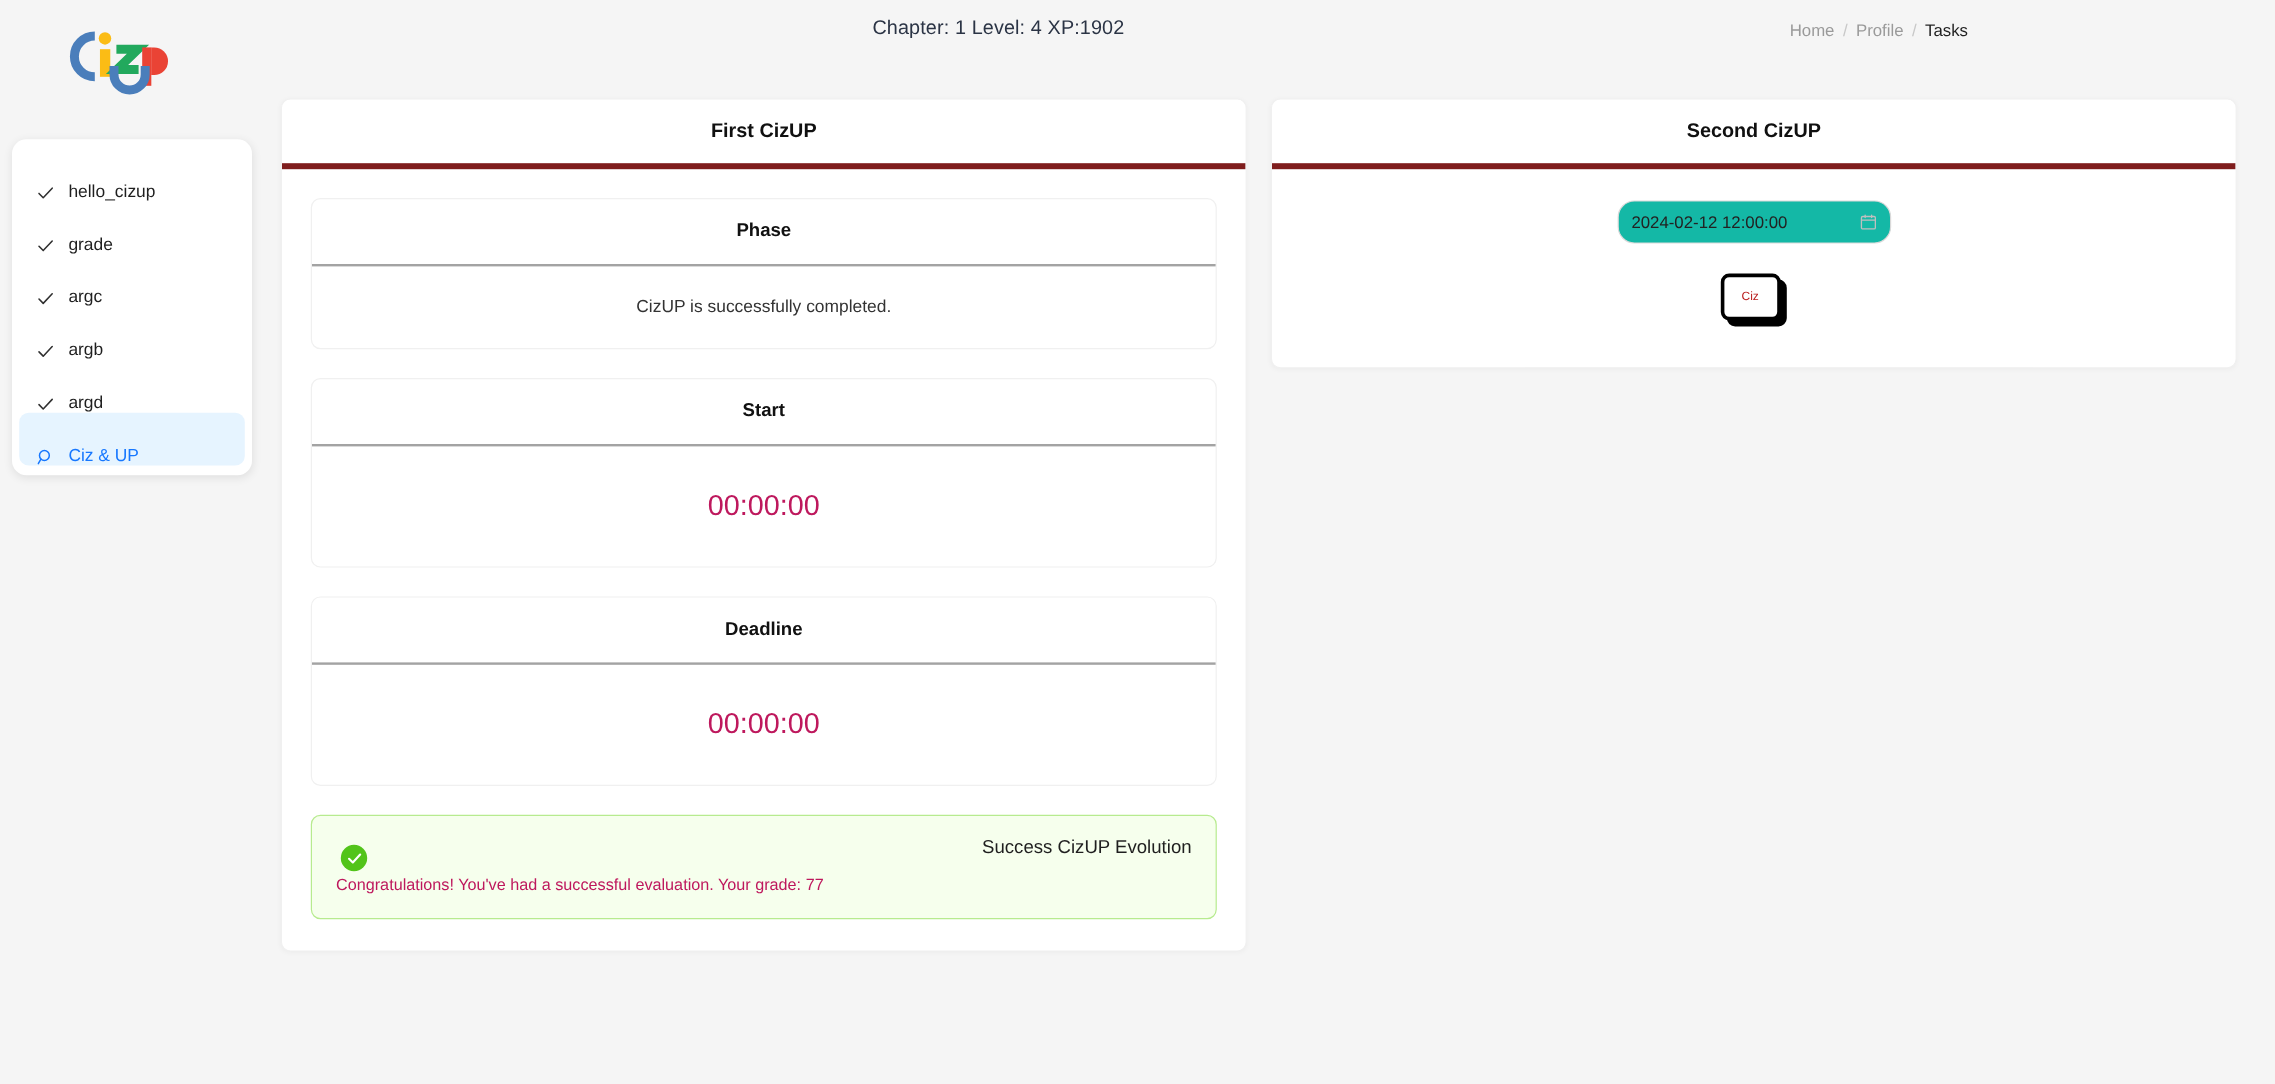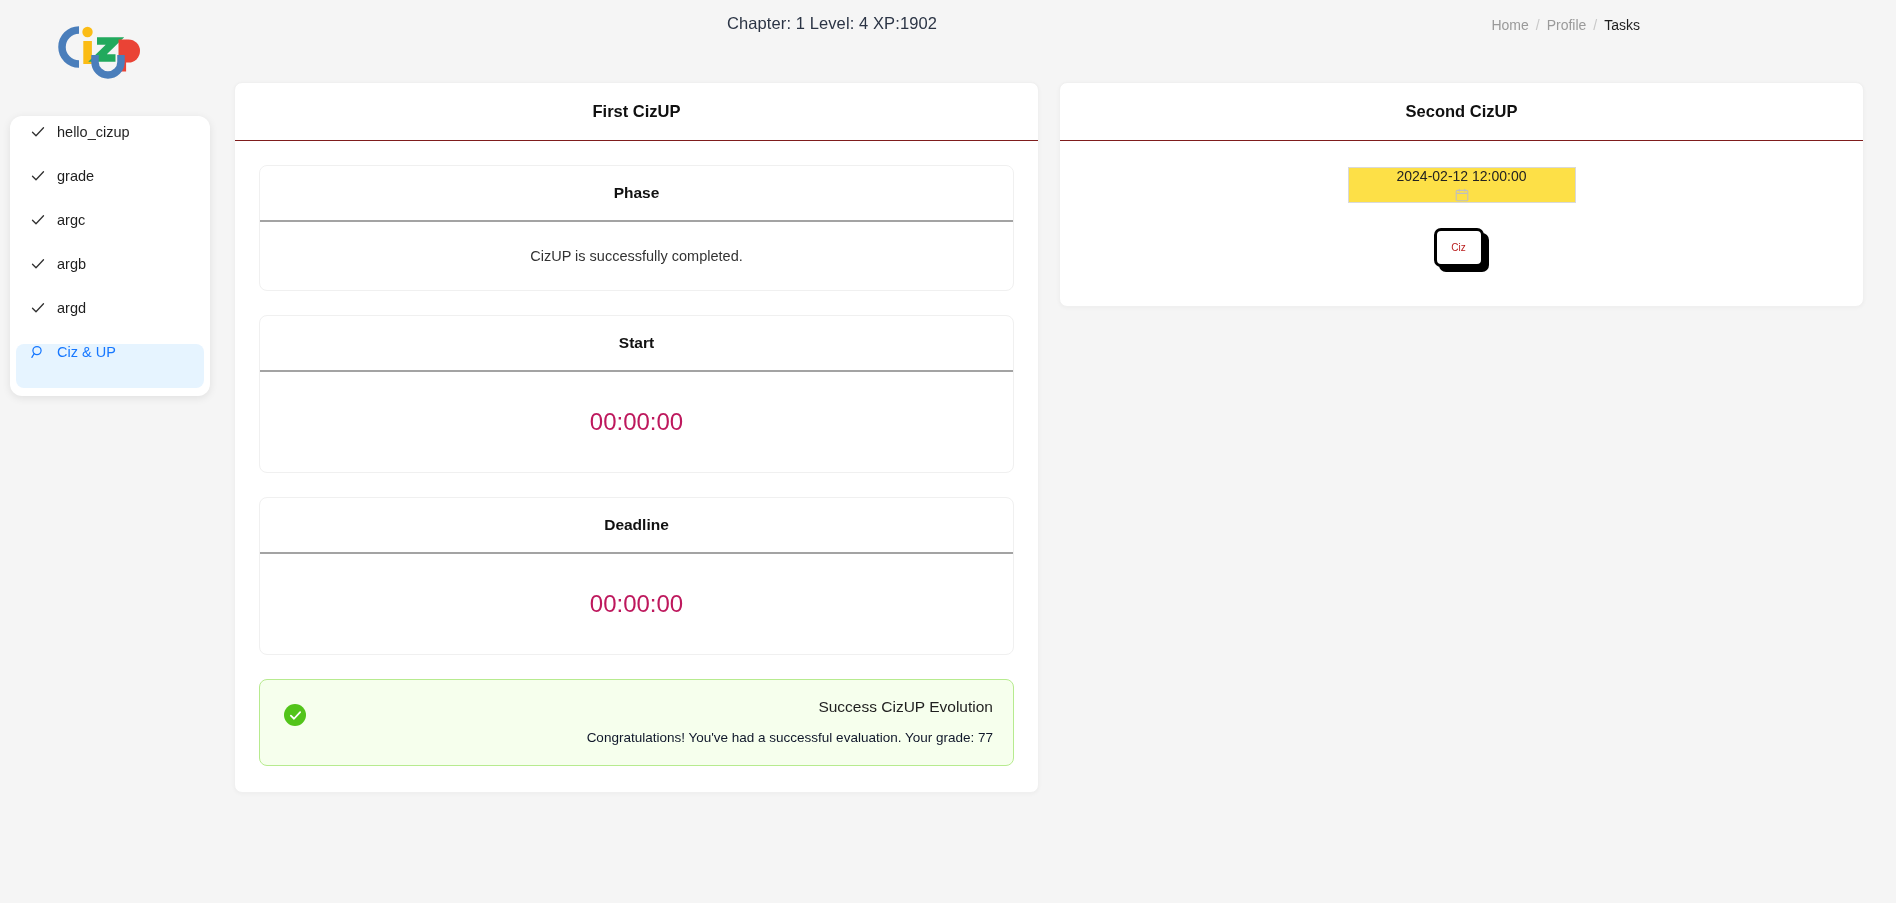"First CizUP" .card-head { border-bottom: 1px solid #7f1d1d -> 5px solid #7f1d1d }
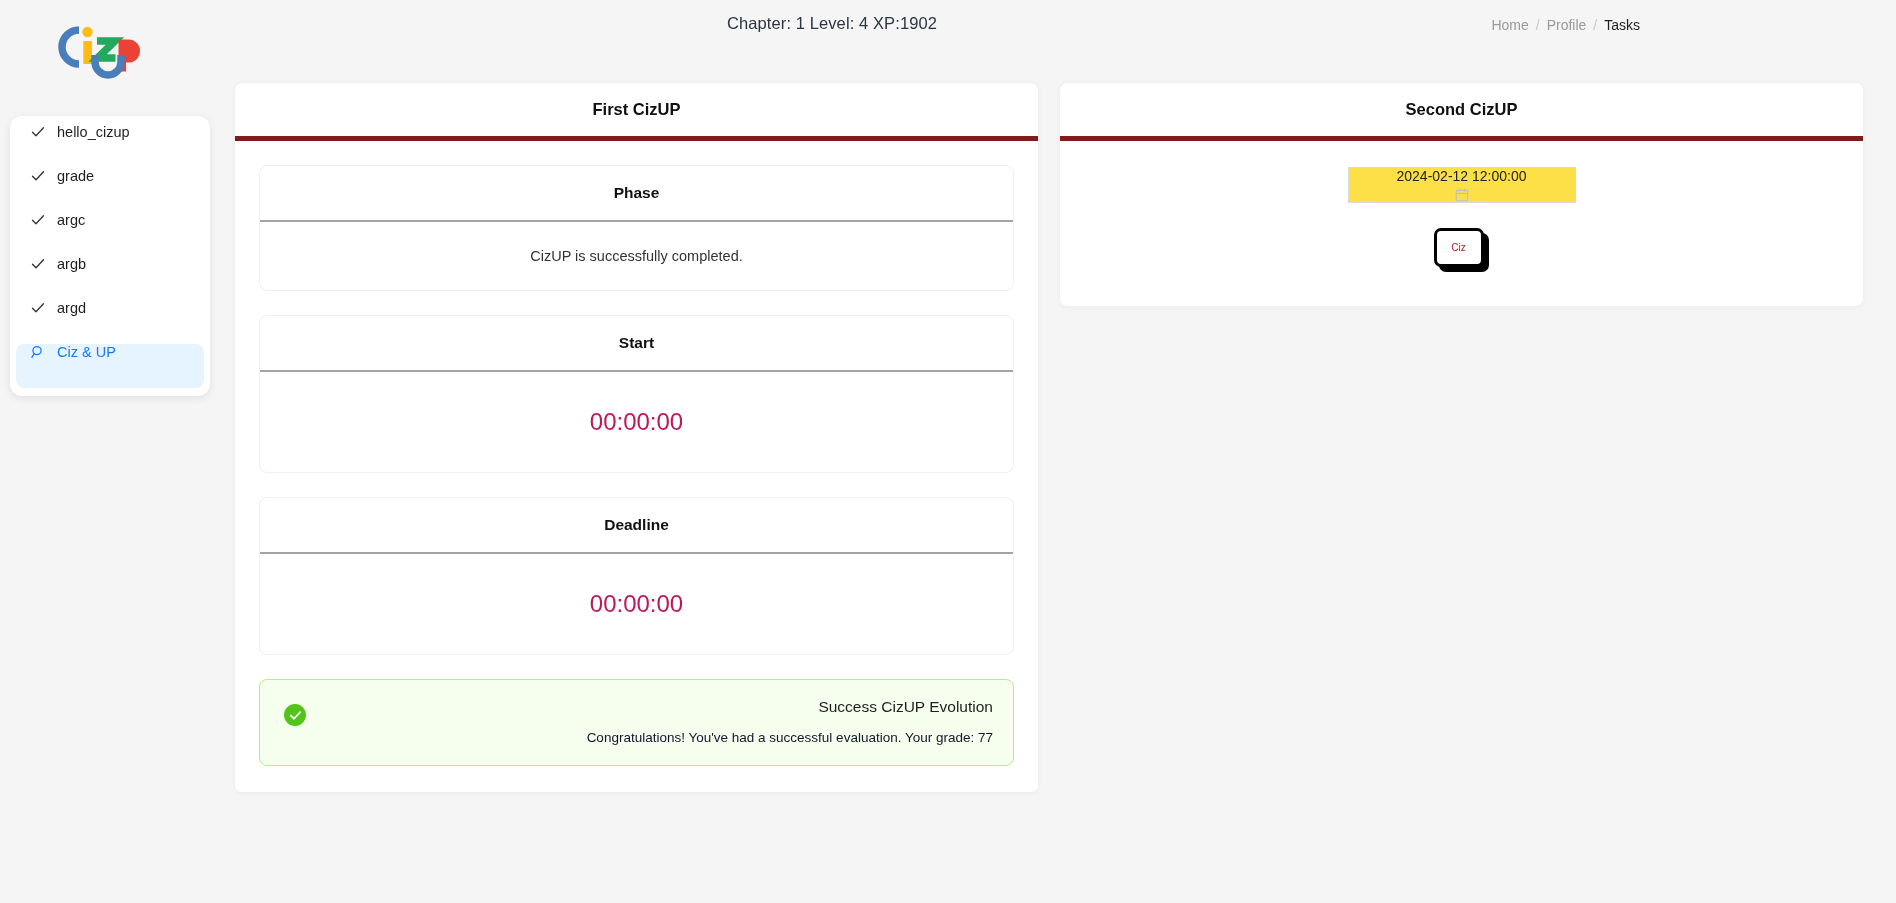"hello_cizup" .menu-item { align-items: flex-start -> flex-end }
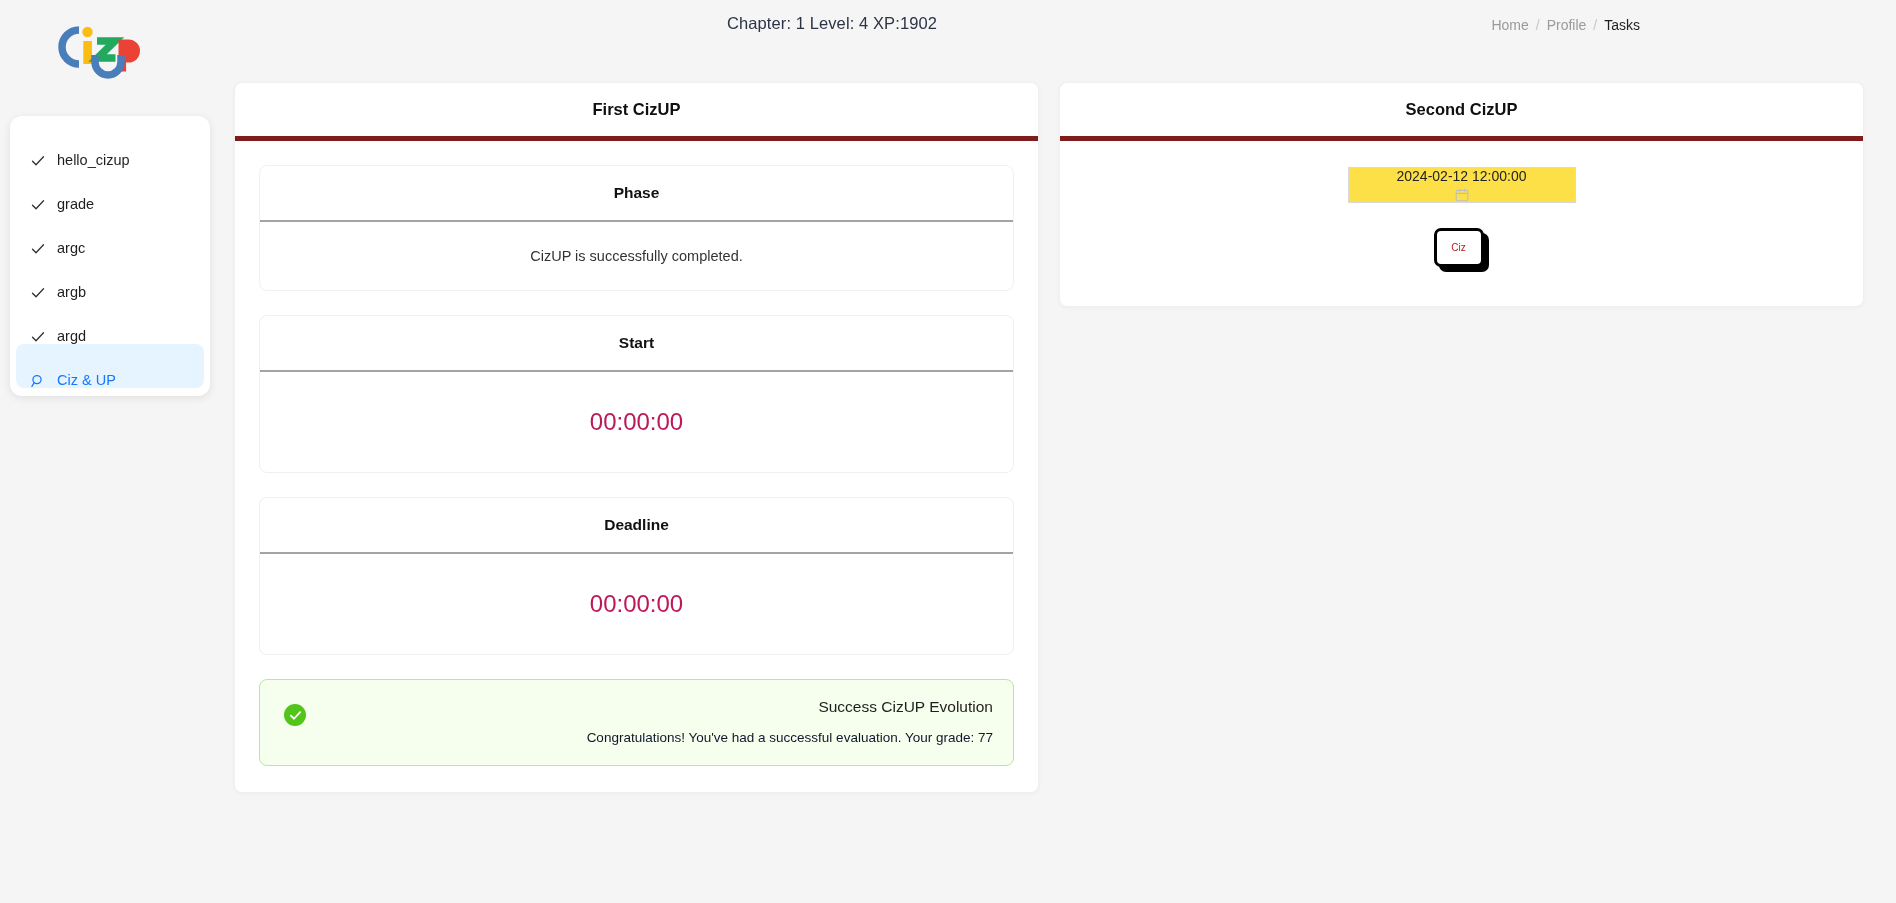"2024-02-12 12:00:00" .date-field { background: #fde047 -> #14b8a6; border-radius: 0 -> 14px; flex-direction: column -> none }
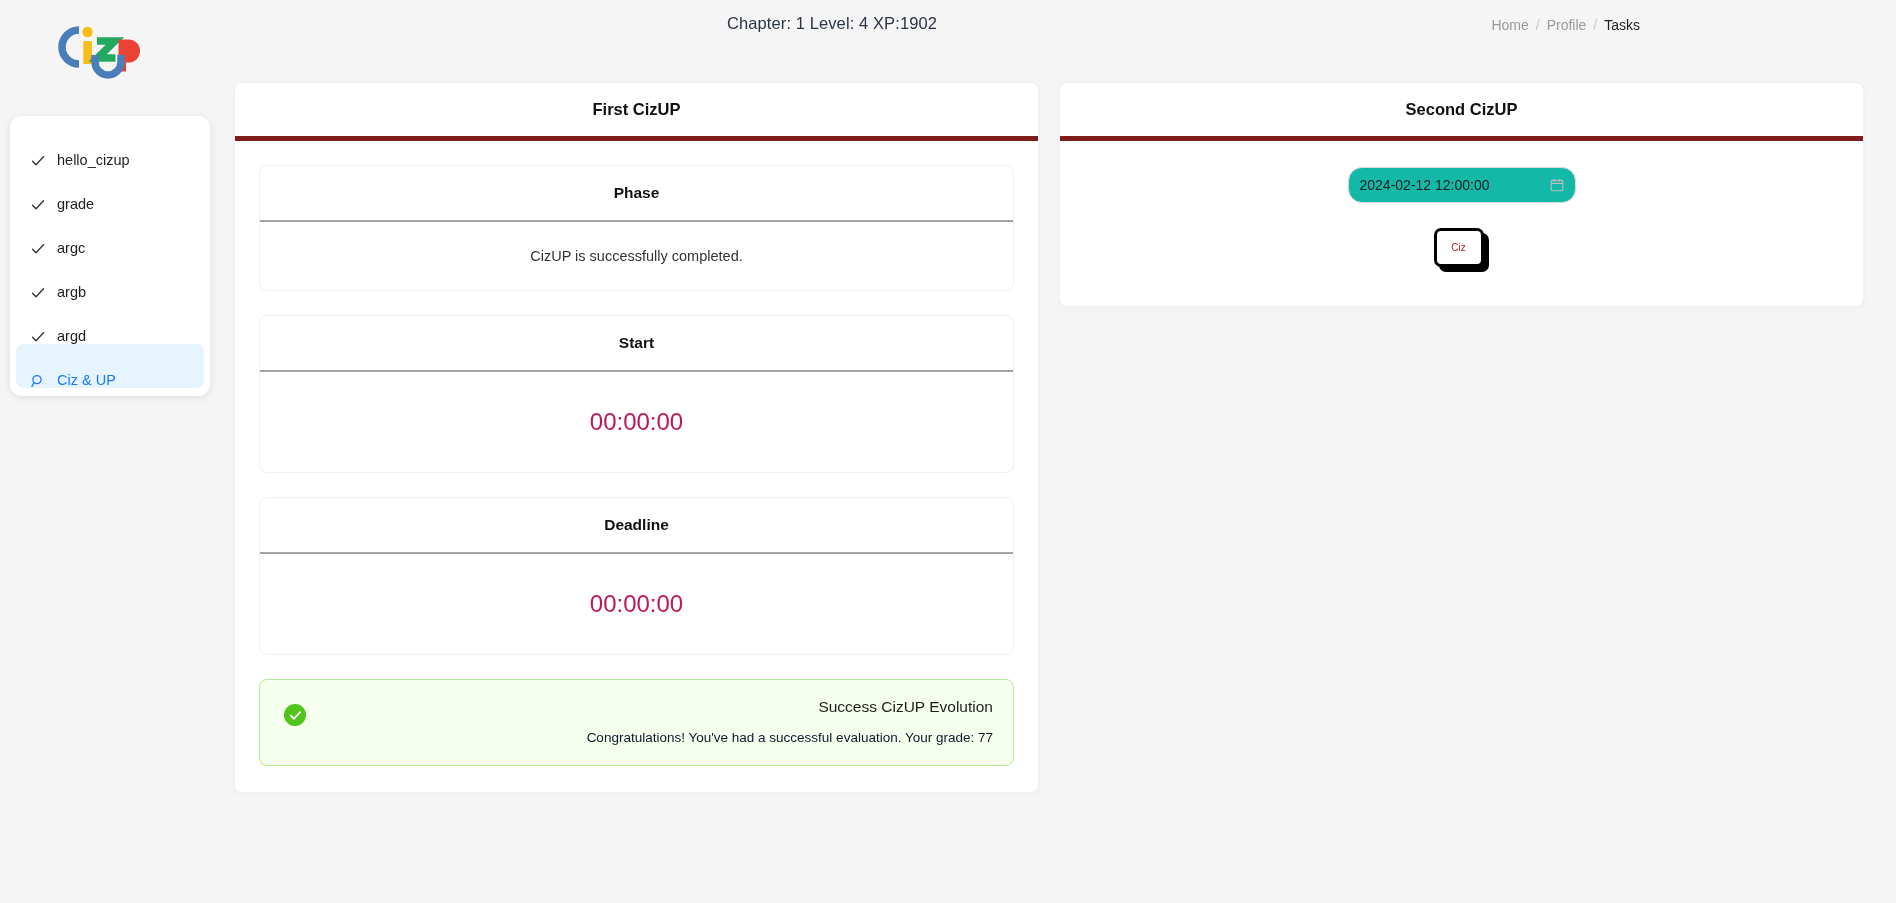"Congratulations! You've had a successful" .alert-desc { color: #0f172a -> #be185d; text-align: right -> left }
